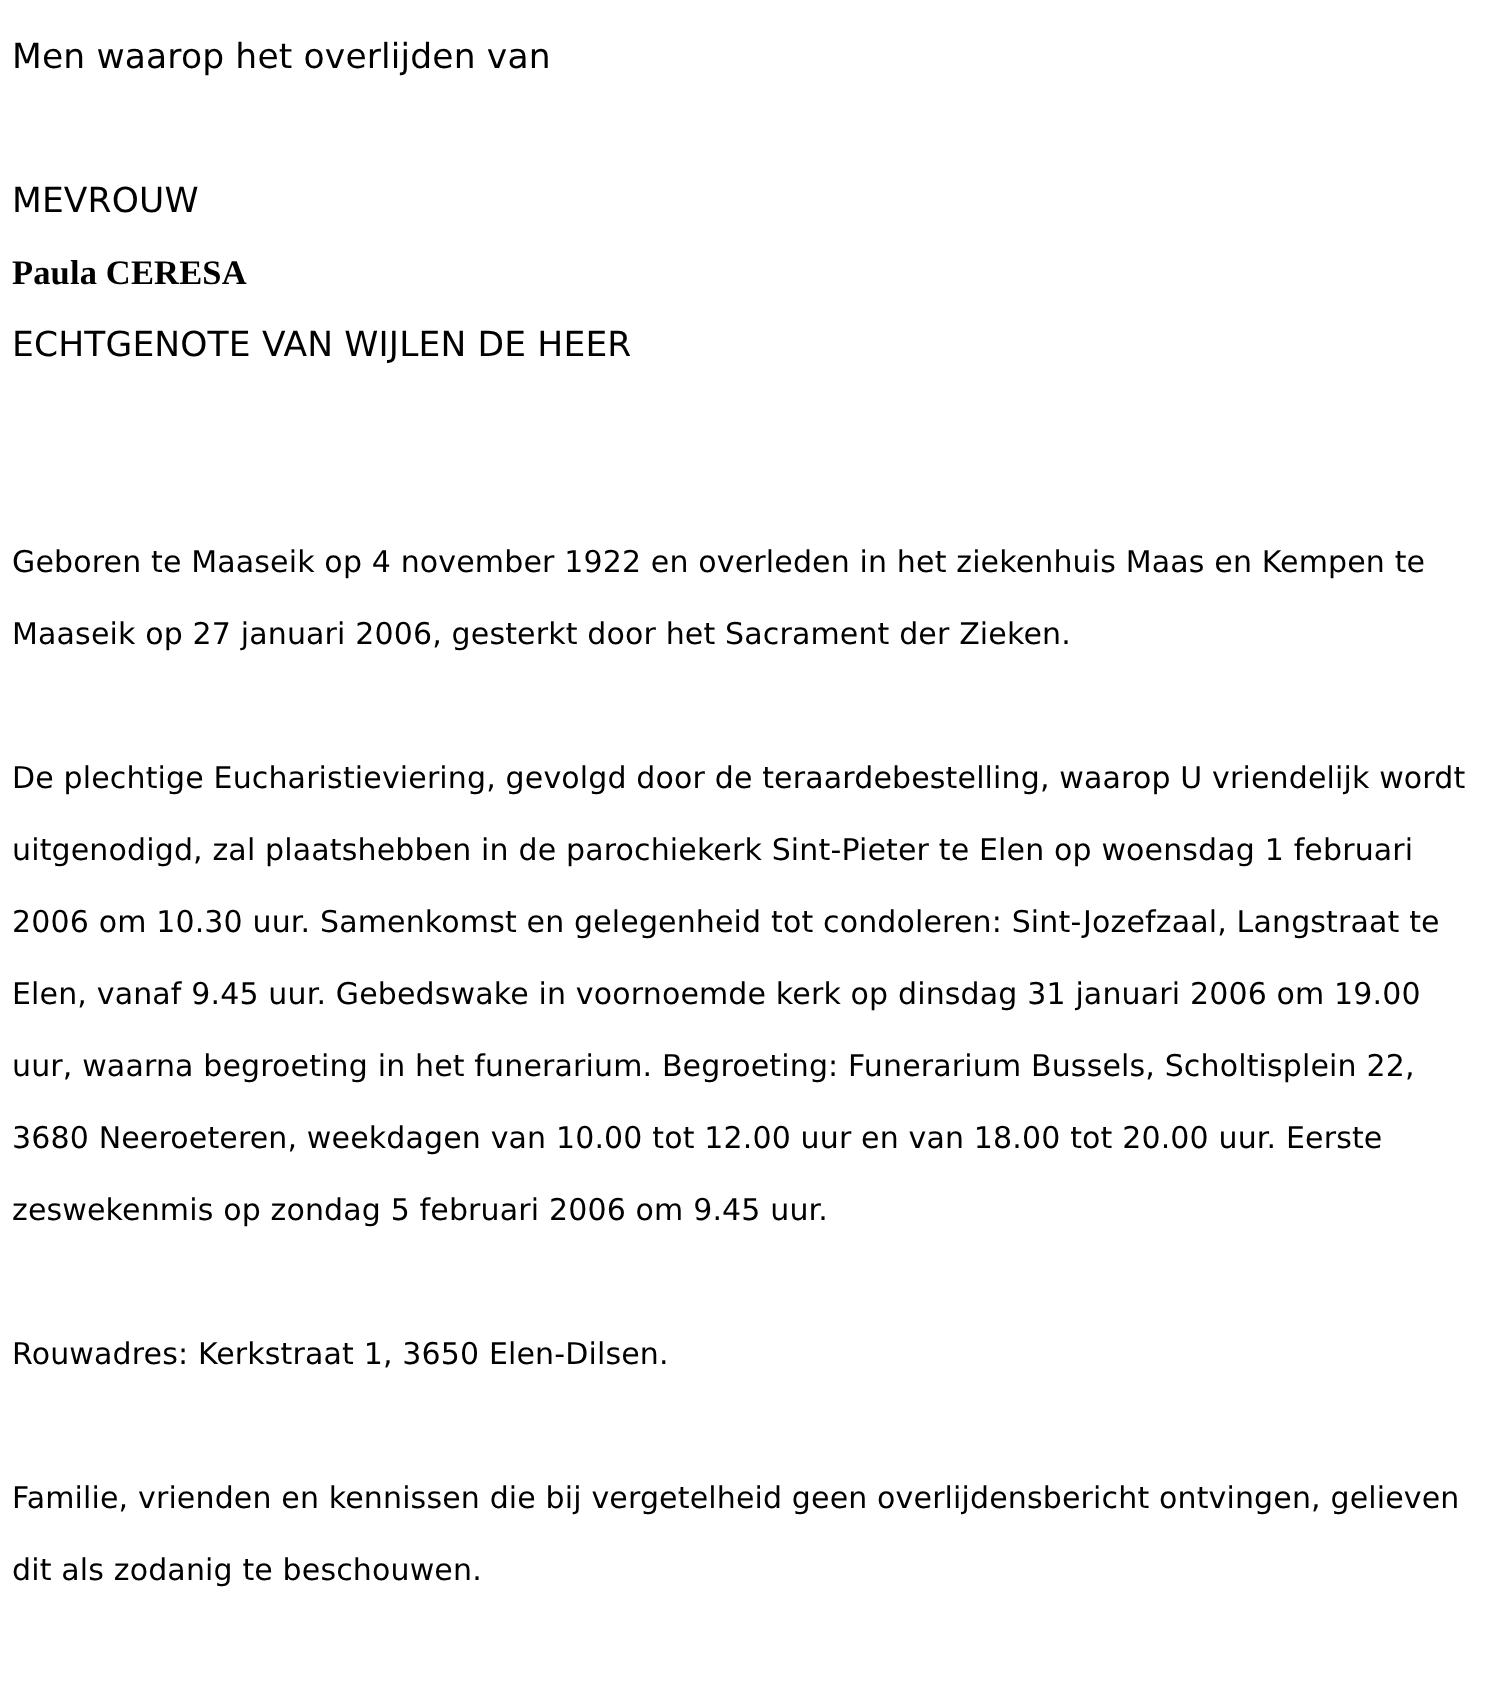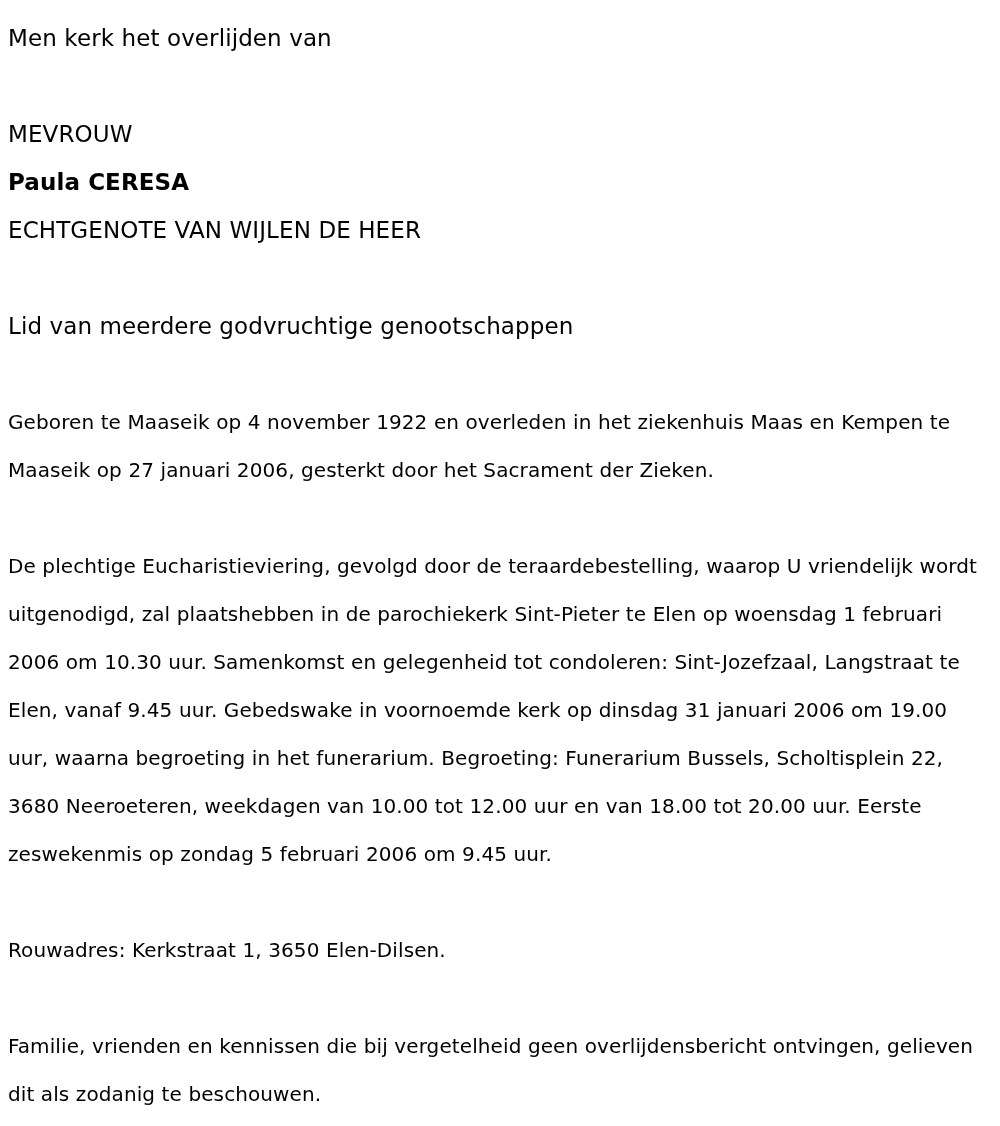"Men kerk het overlijden van" div.line { text: kerk -> waarop }
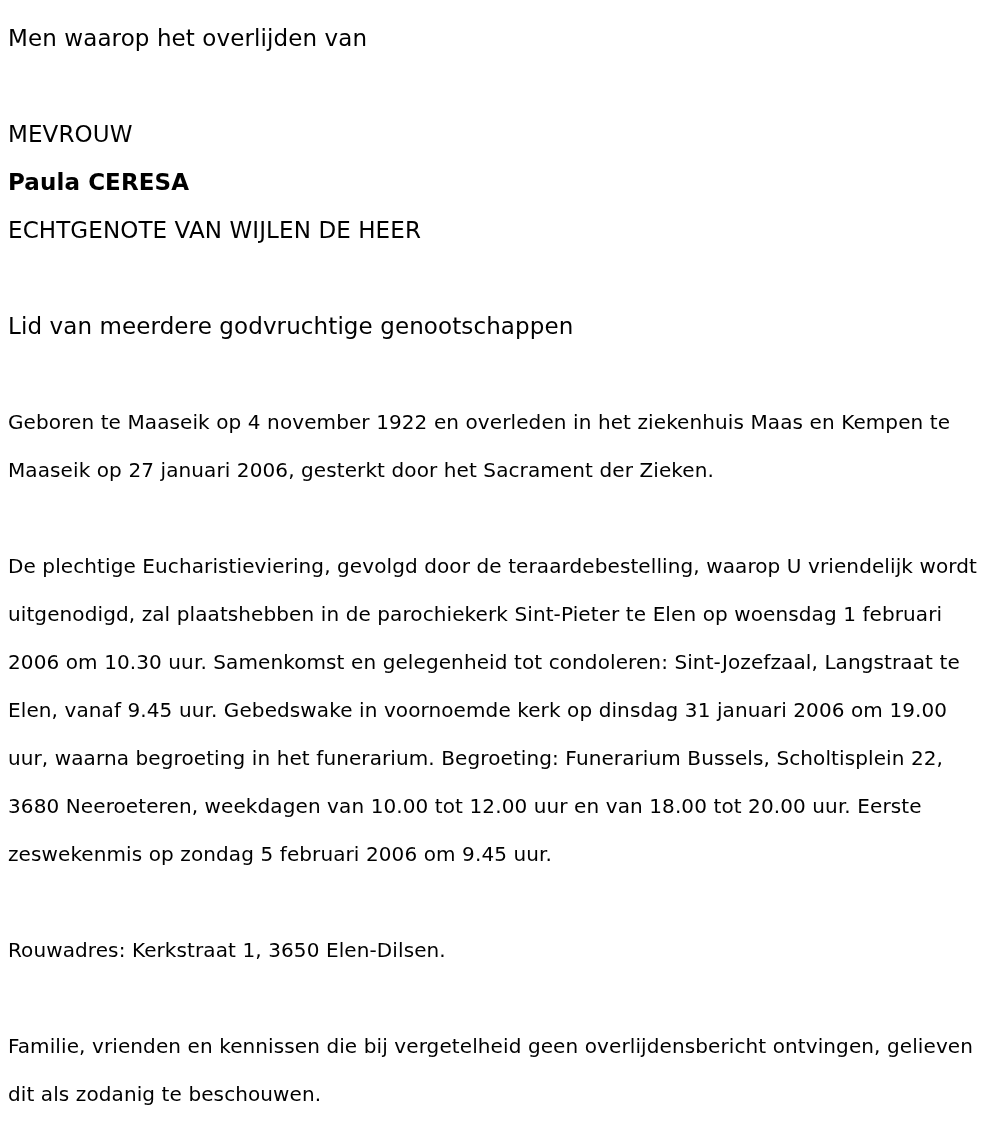"Paula CERESA" .line.bold { font-family: none -> Liberation Serif, serif }
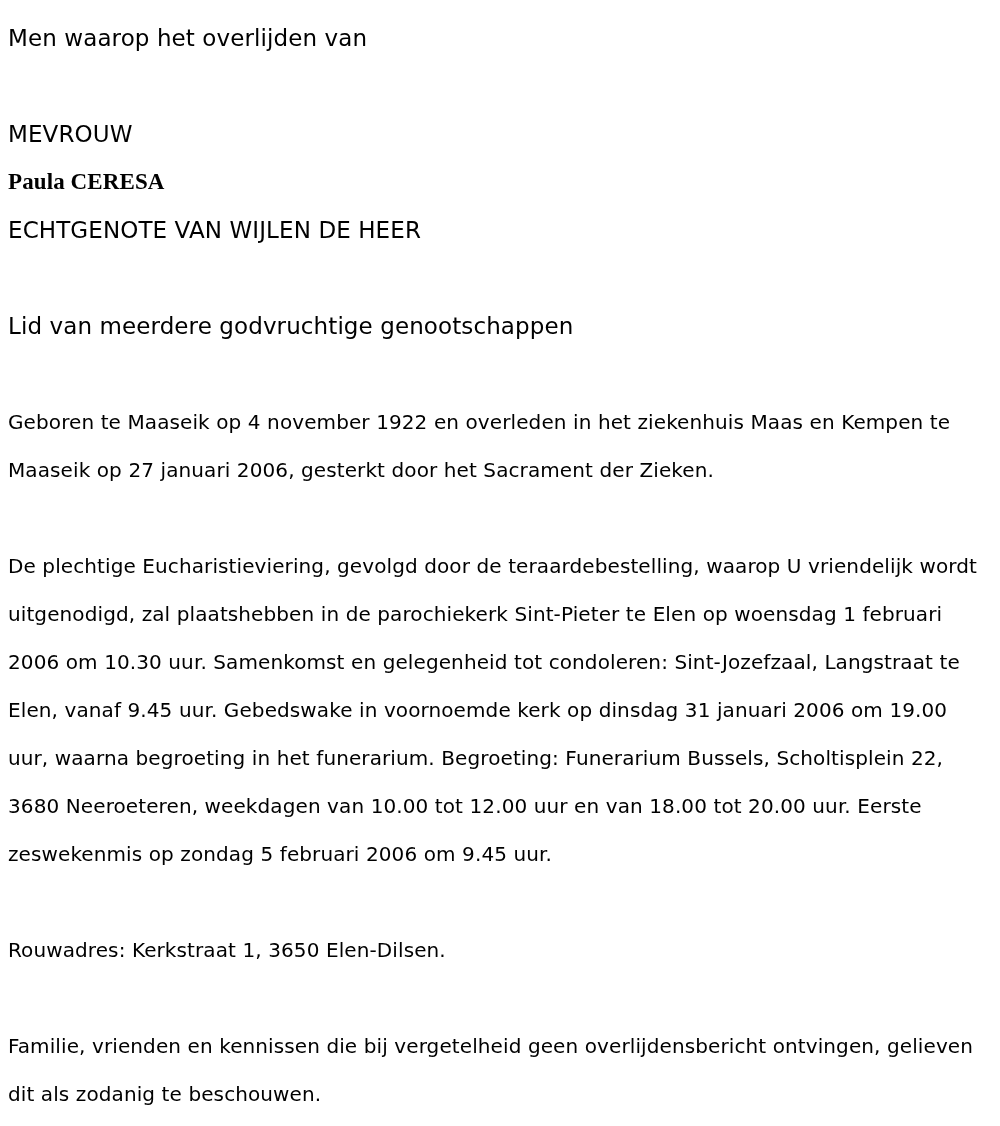"Lid van meerdere godvruchtige" div.line { html: <div>Lid van meerdere godvruchtige genootschappen</div> -> none }
